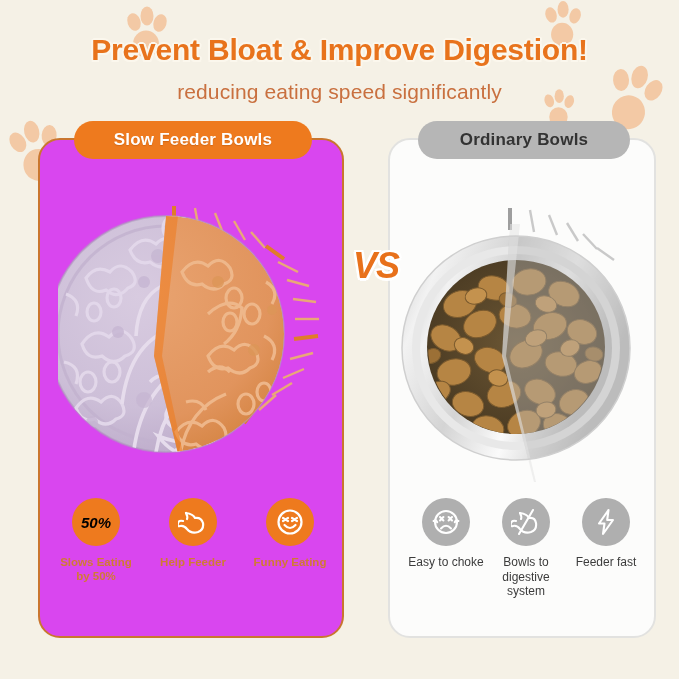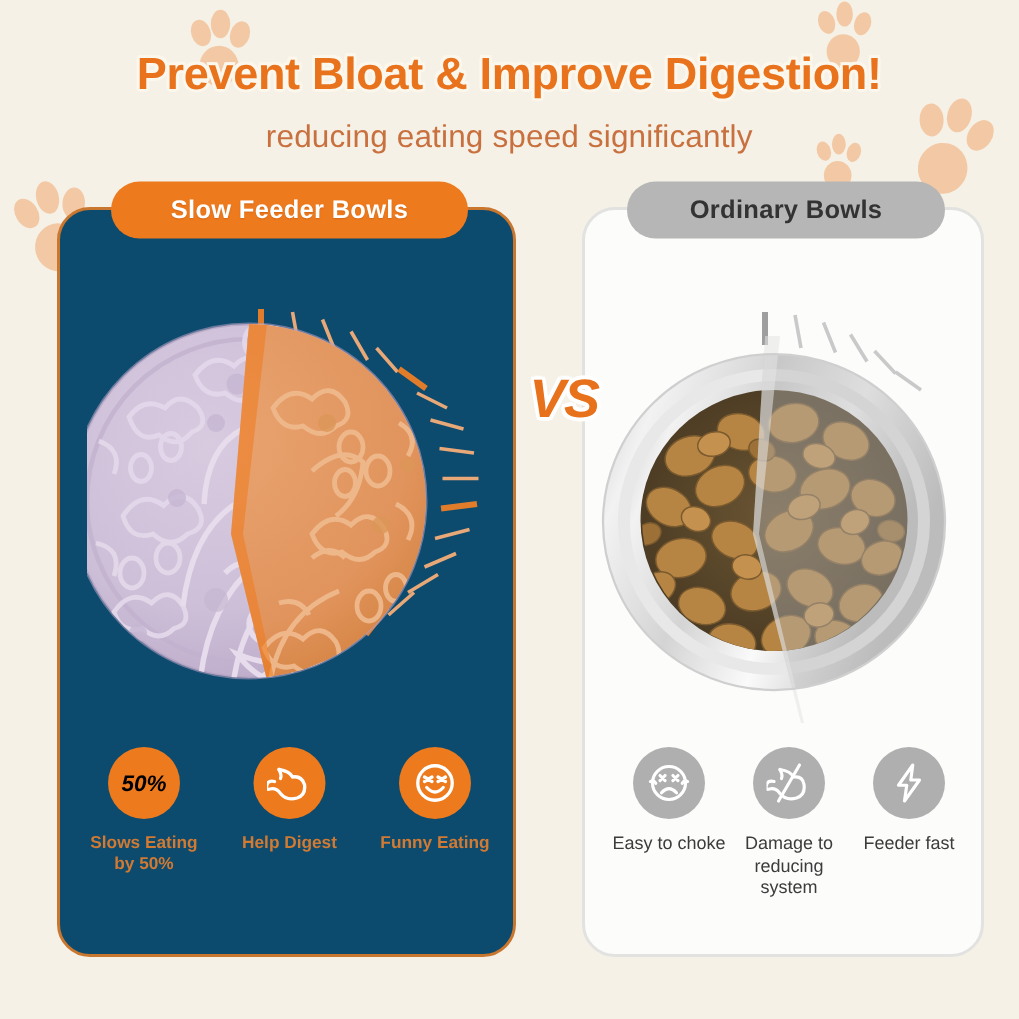"Slow Feeder Bowls" .panel-left { background: #0c4a6e -> #d946ef }
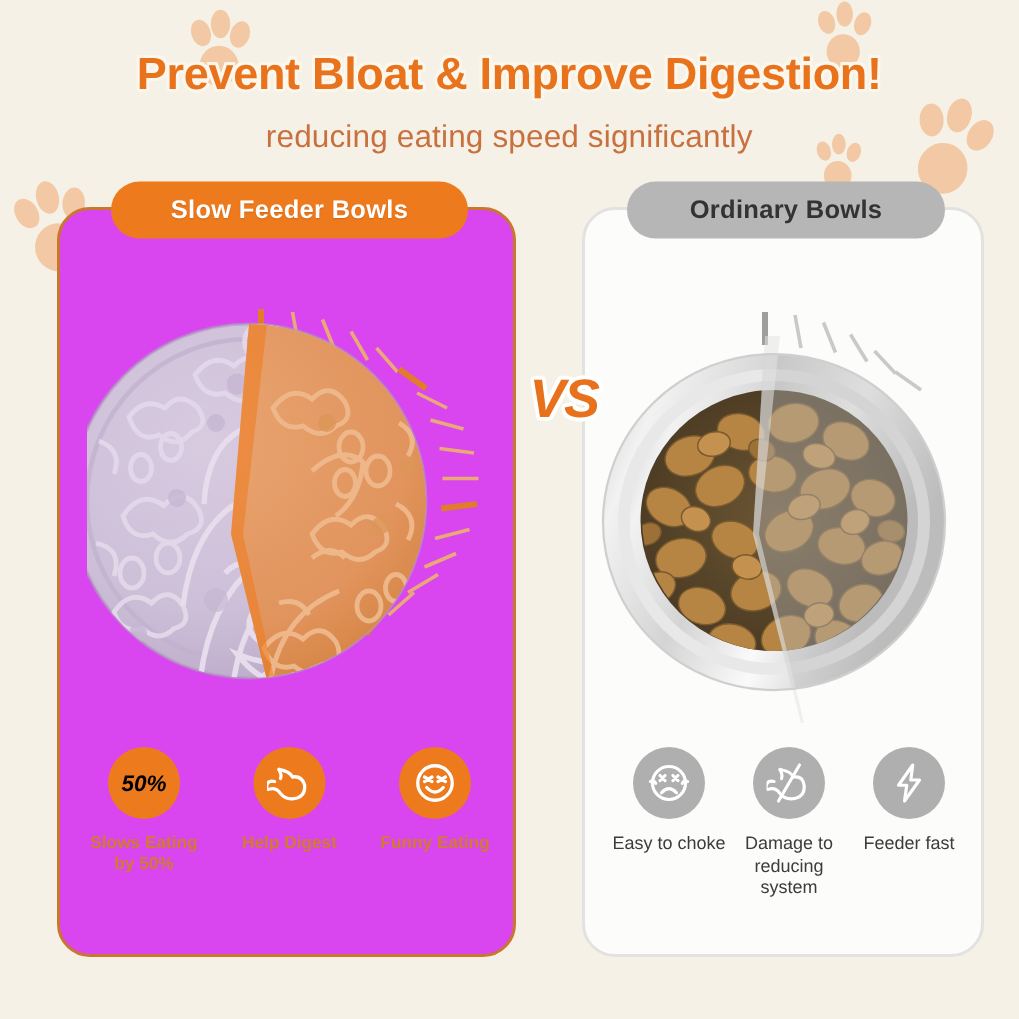"Help Digest" div.feat-lab { text: Digest -> Feeder }
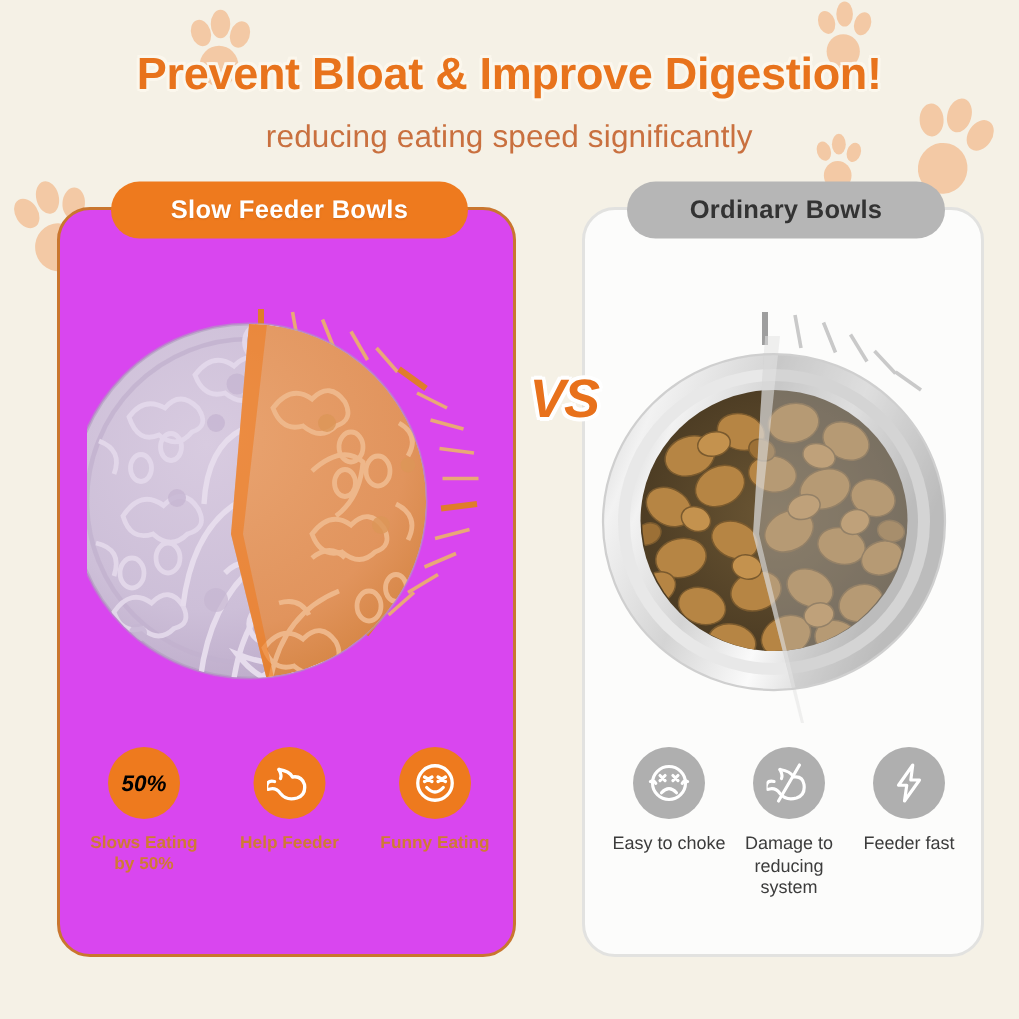"Damage to reducing system" div.feat-lab { text: Damage to reducing -> Bowls to digestive }
